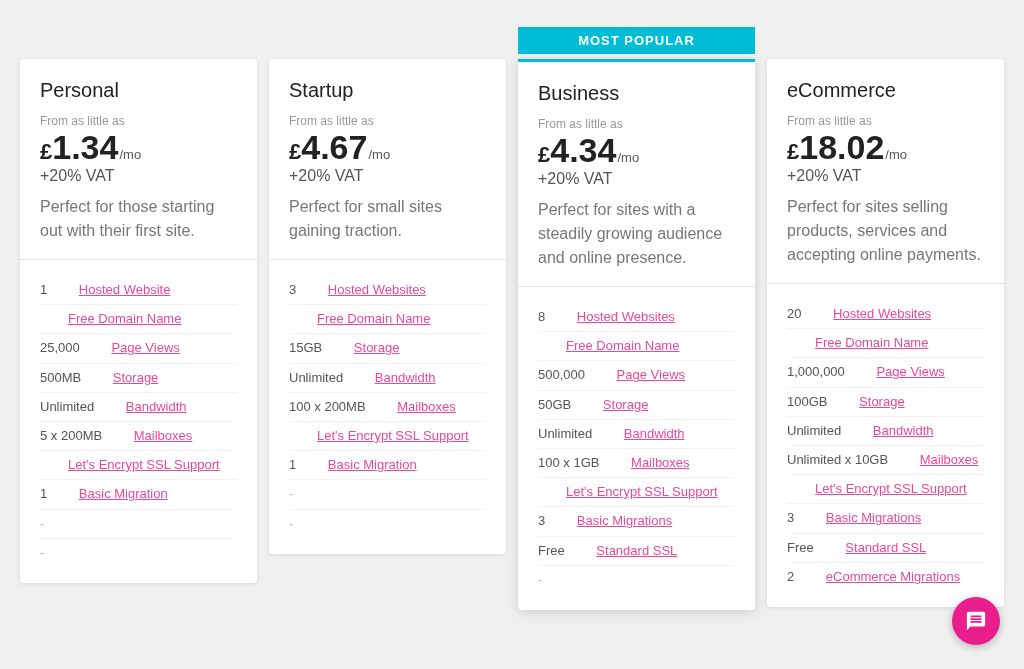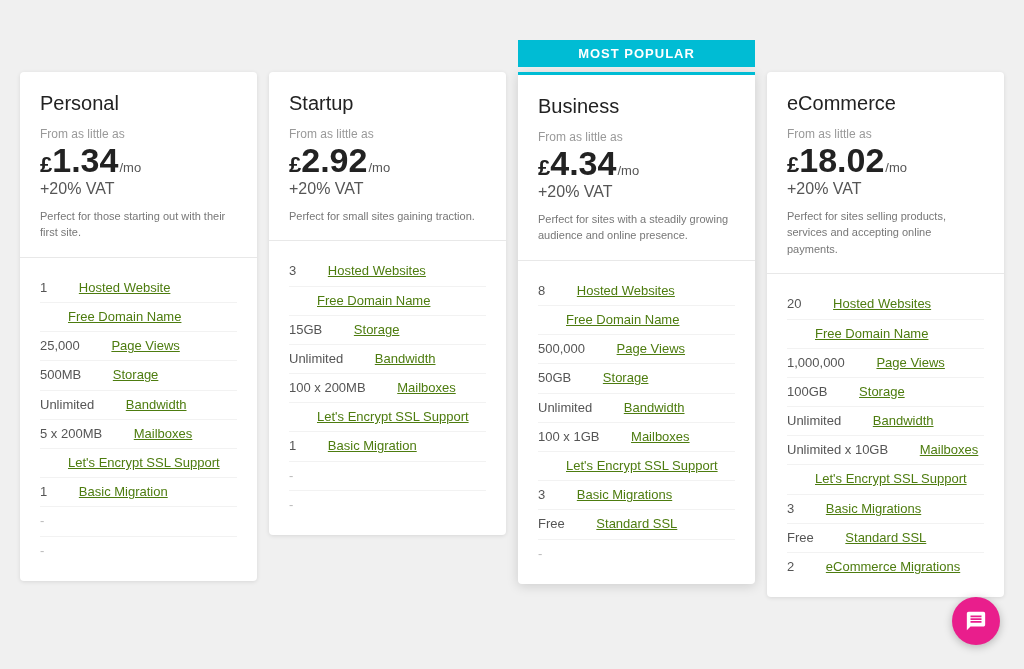"2.92" span.price-amount { text: 2.92 -> 4.67 }
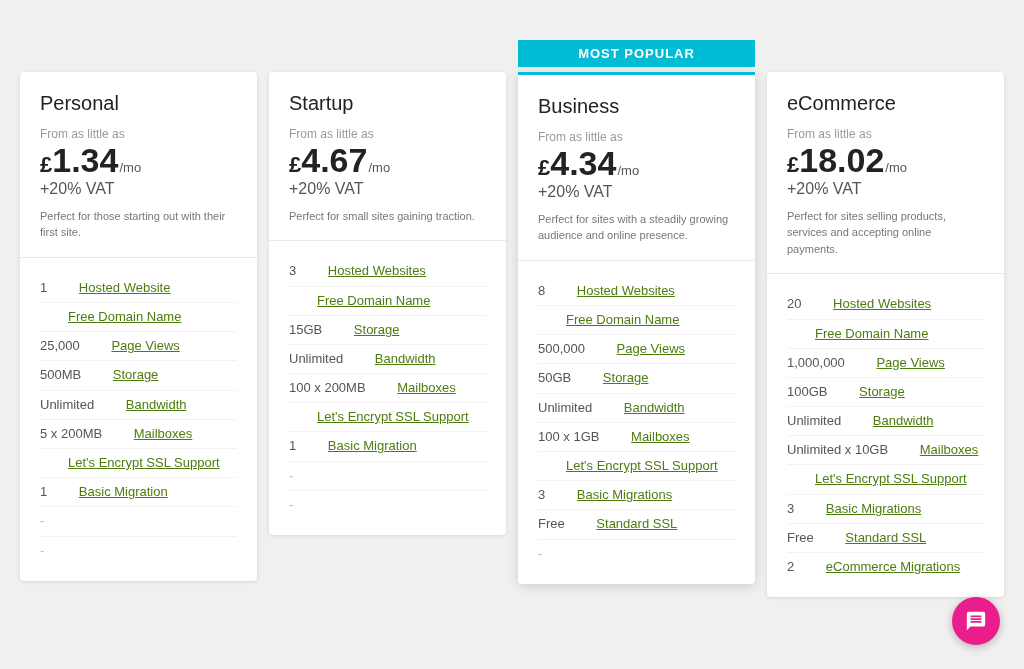"Perfect for those starting out" .plan-desc { font-size: 11px -> 16px }
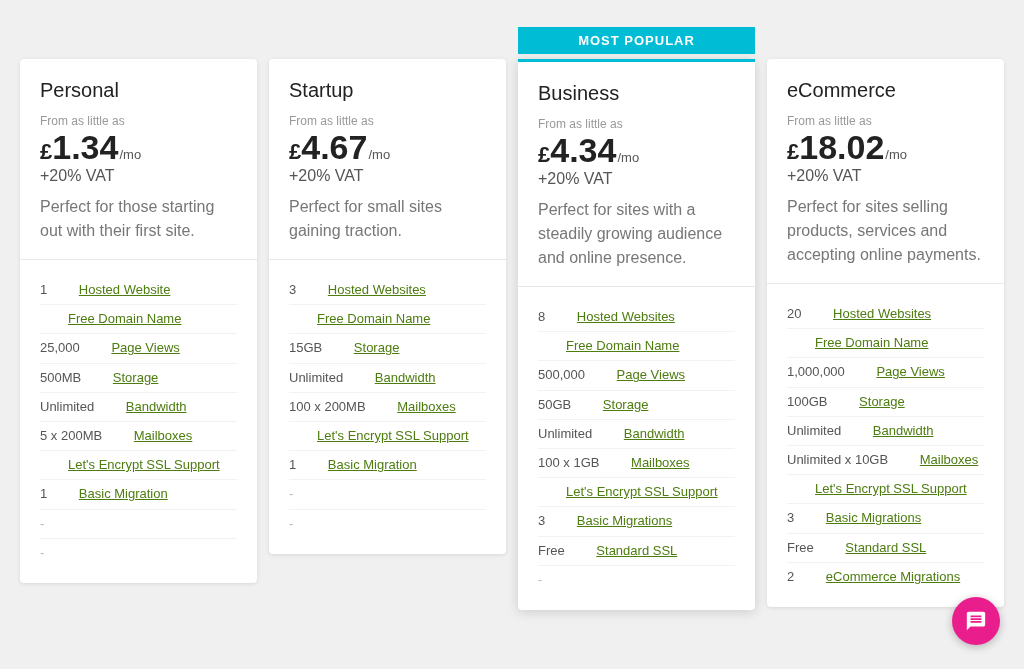"Hosted Website" .feature-link { color: #4d7c0f -> #ec4899 }
